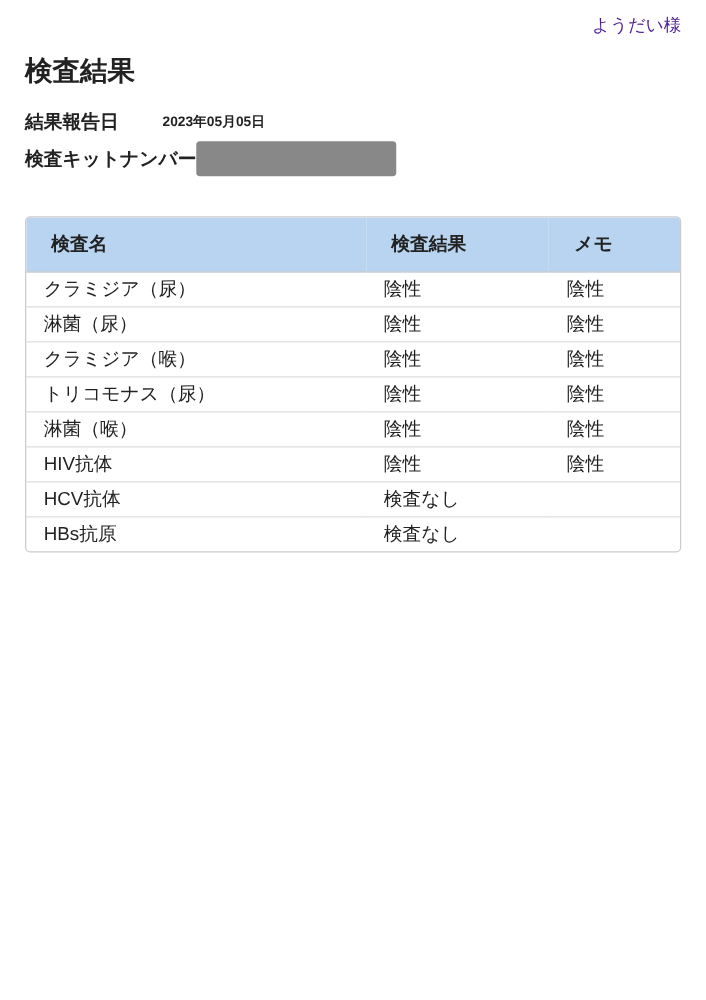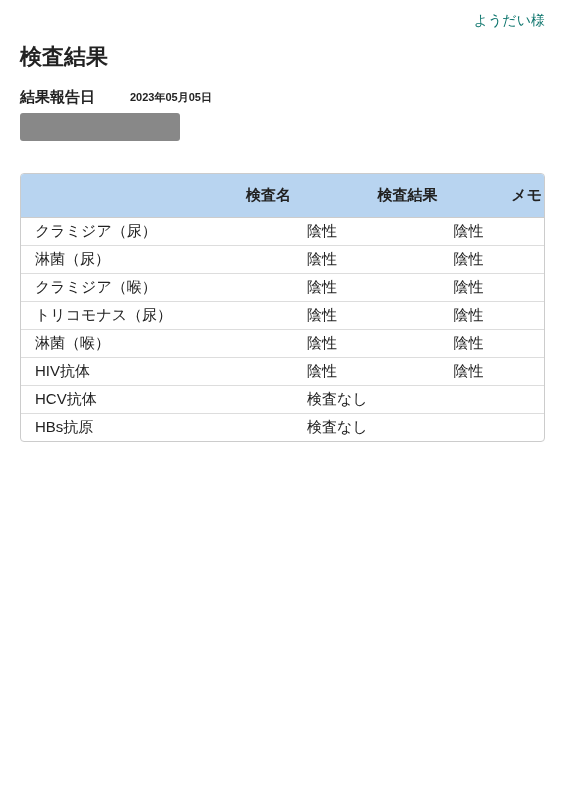"ようだい様" .user-name { color: #0f766e -> #4c1d95 }
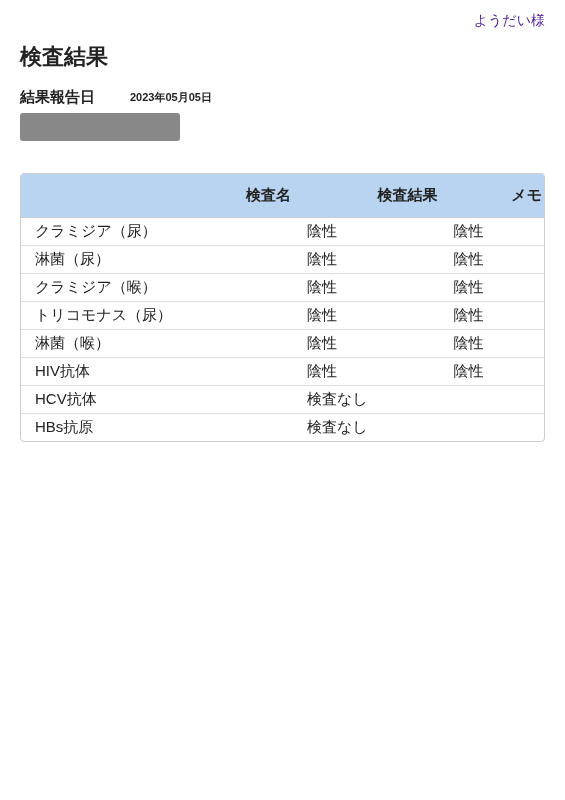"検査キットナンバー" span.meta-label { html: none -> <span>検査キットナンバー</span> }
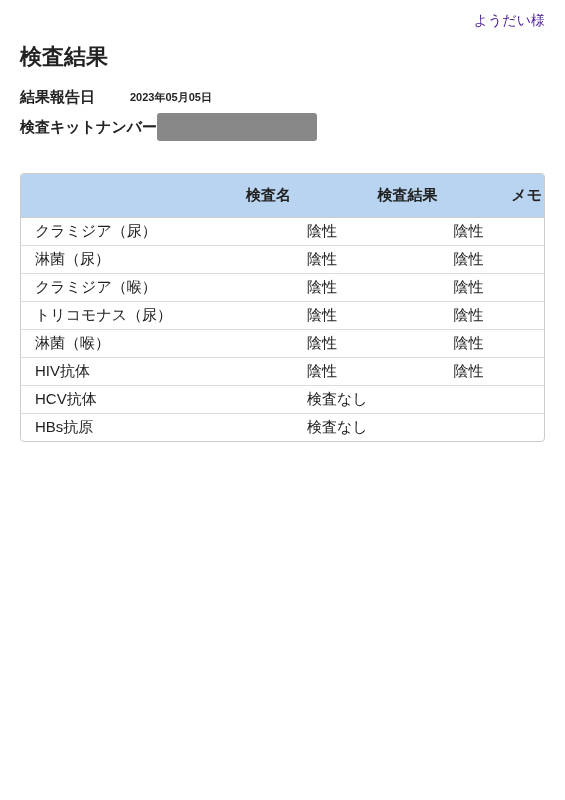"検査名" thead th { padding: 12px 2px -> 12px 20px; text-align: right -> left }
